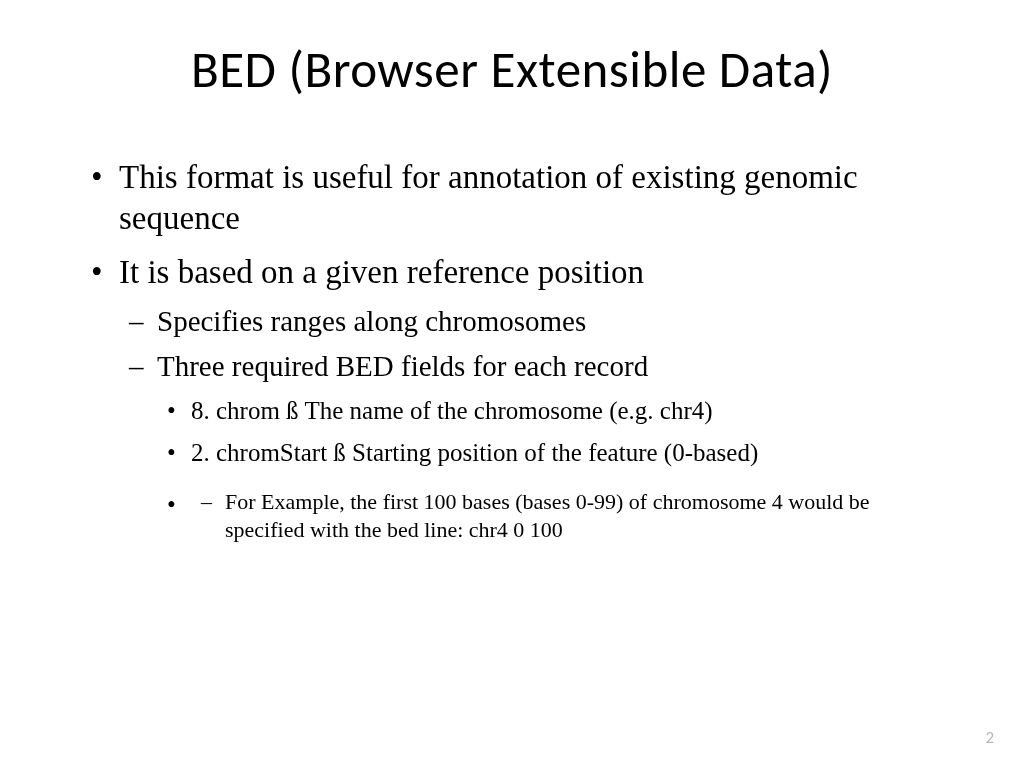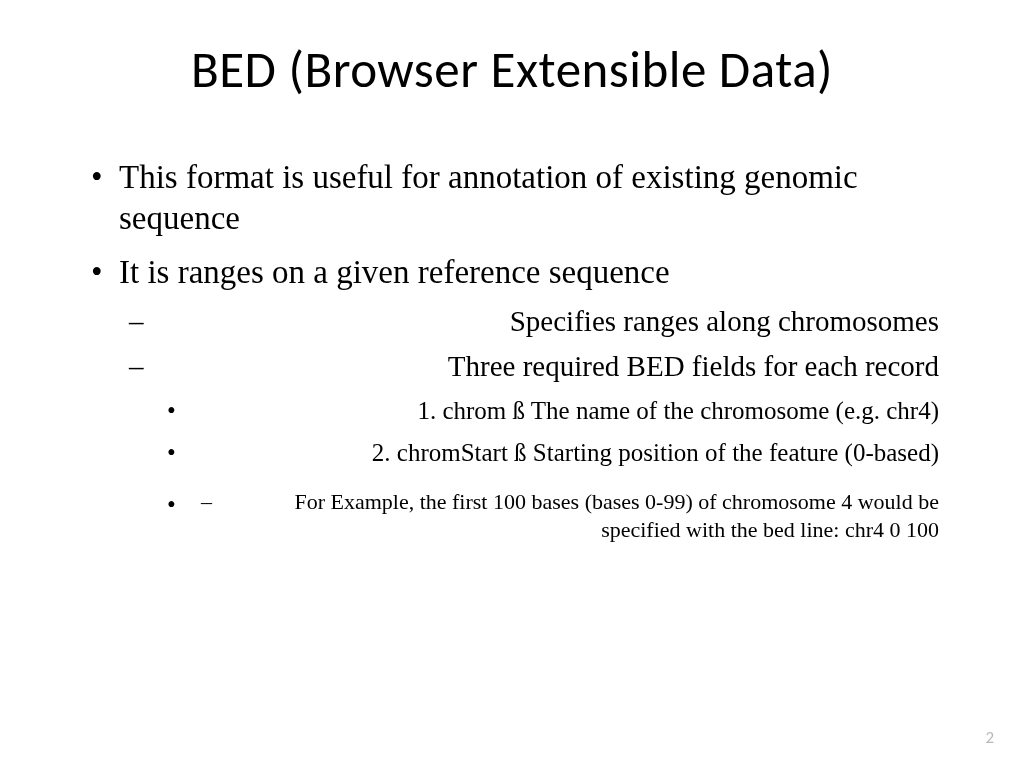"It is ranges on a" span { text: ranges on a given reference sequence -> based on a given reference position }
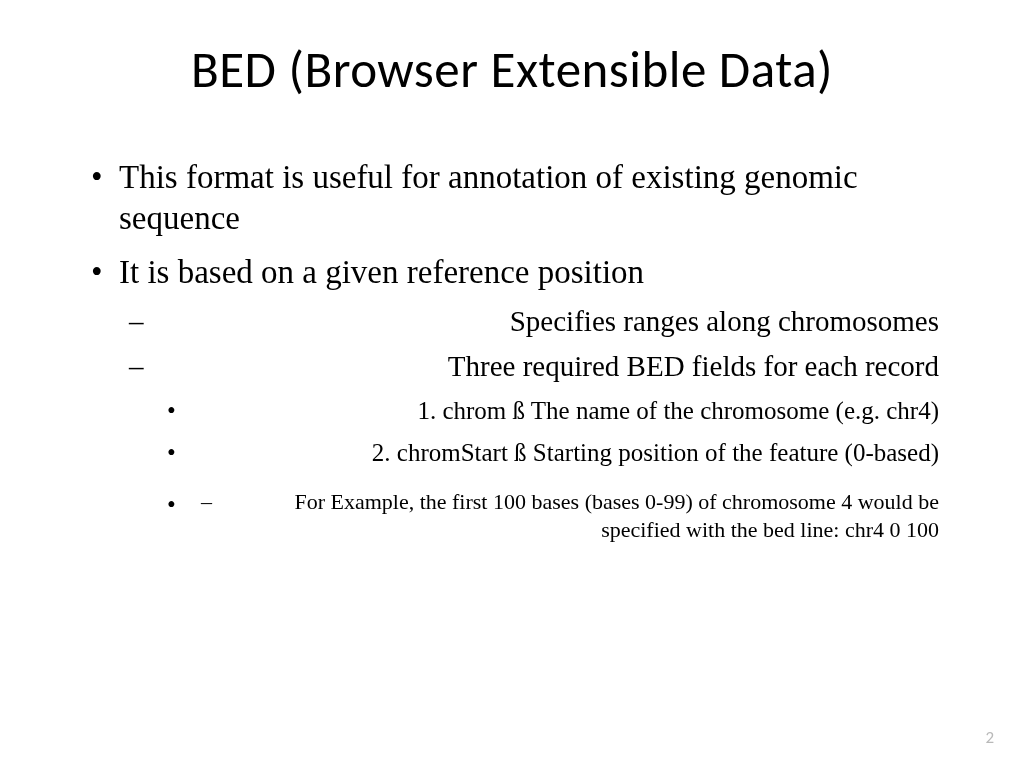"Specifies ranges along chromosomes" .lvl2 > li { text-align: right -> none }
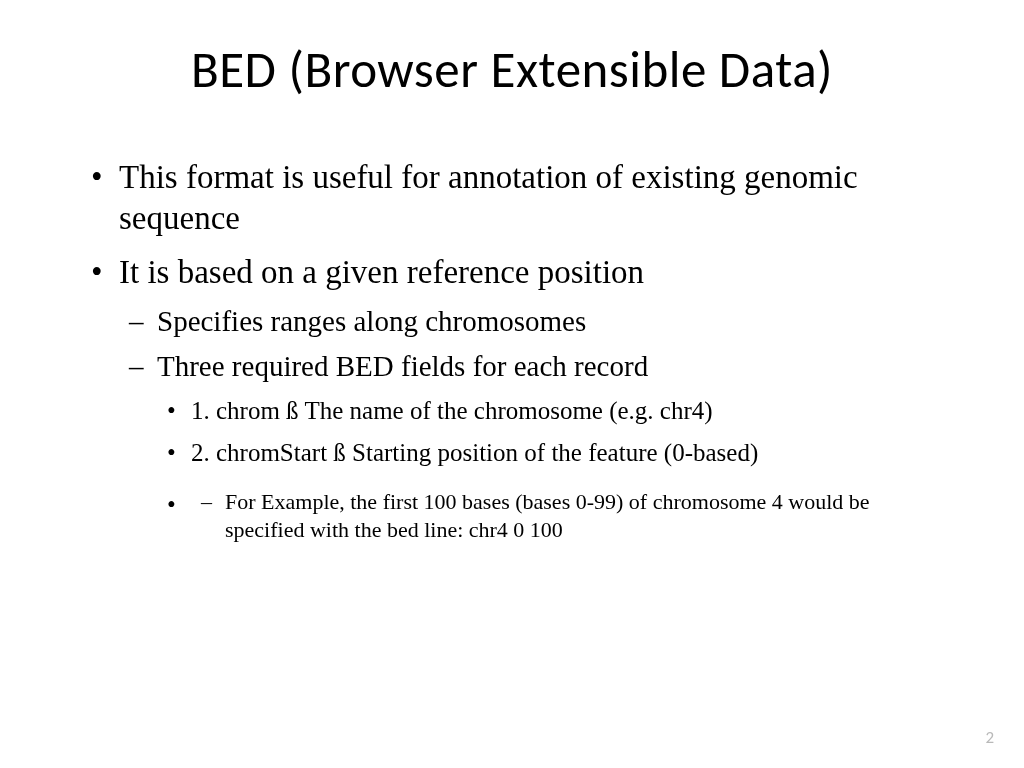"1. chrom ß The name" li { text: 1 -> 8 }
